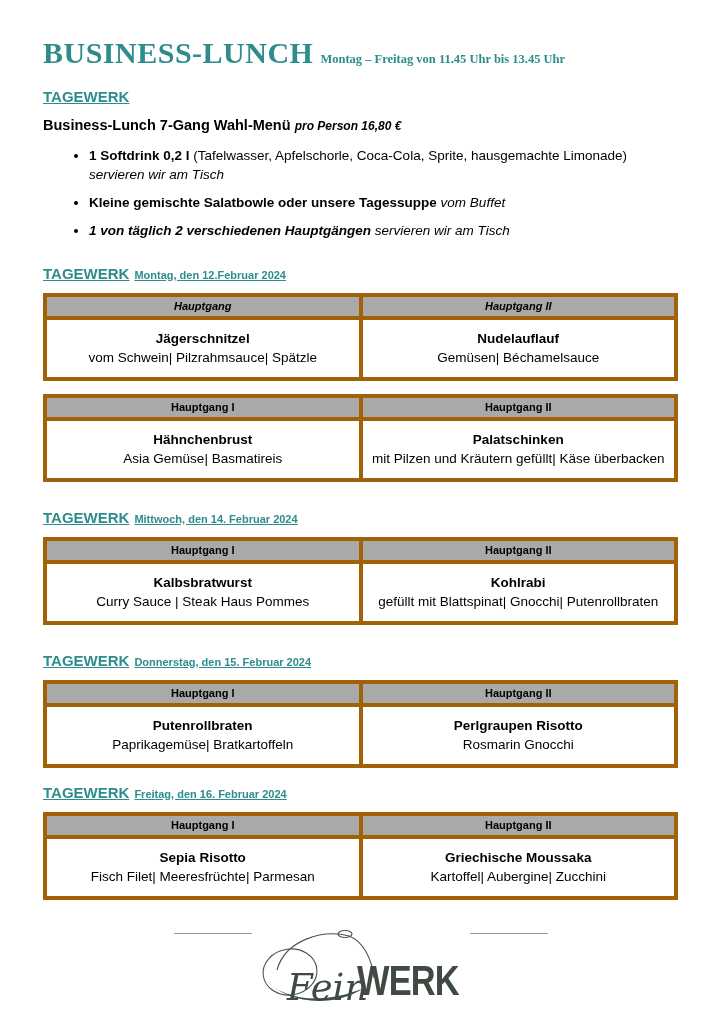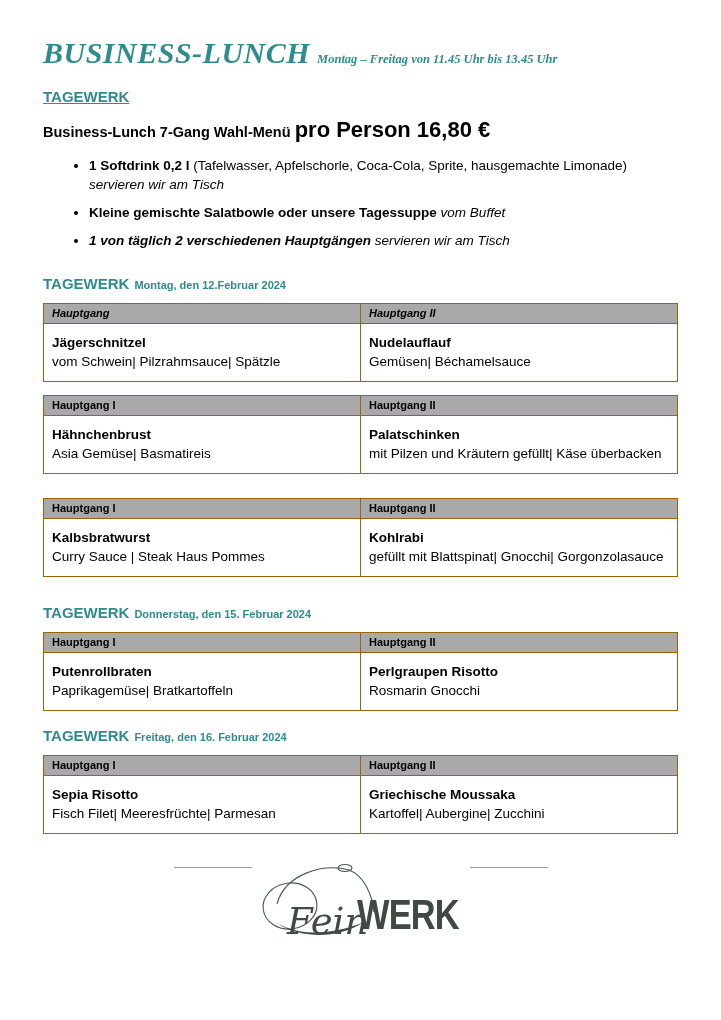"BUSINESS-LUNCH Montag – Freitag von" .doc-header { font-style: italic -> none }
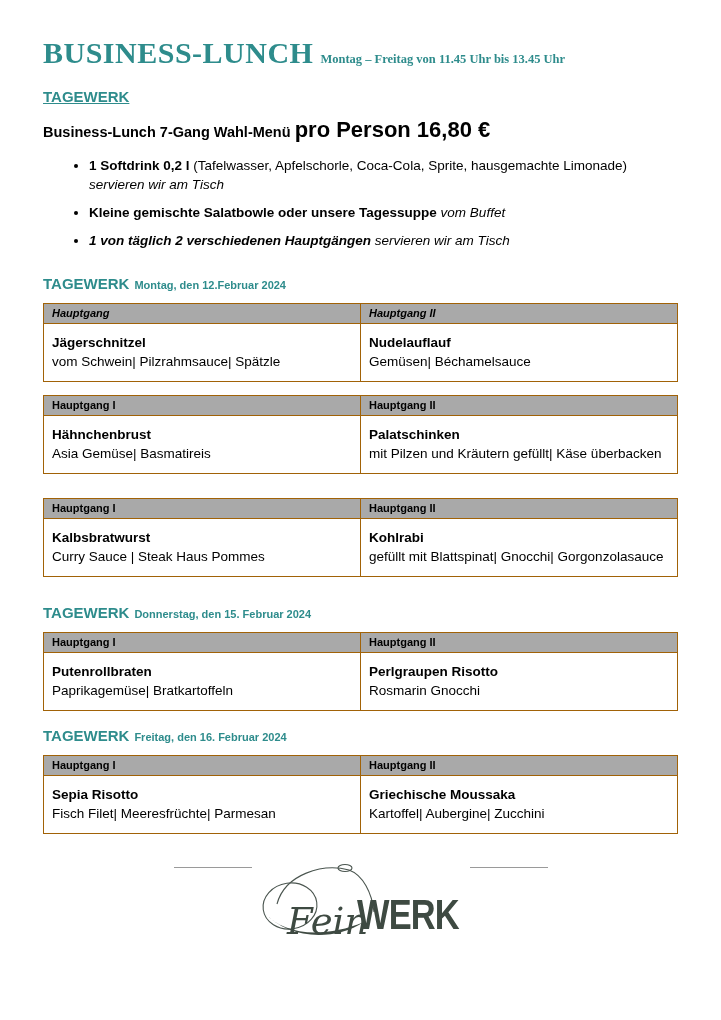"pro Person 16,80 €" .menu-price { font-size: 22px -> 12px; font-style: none -> italic }
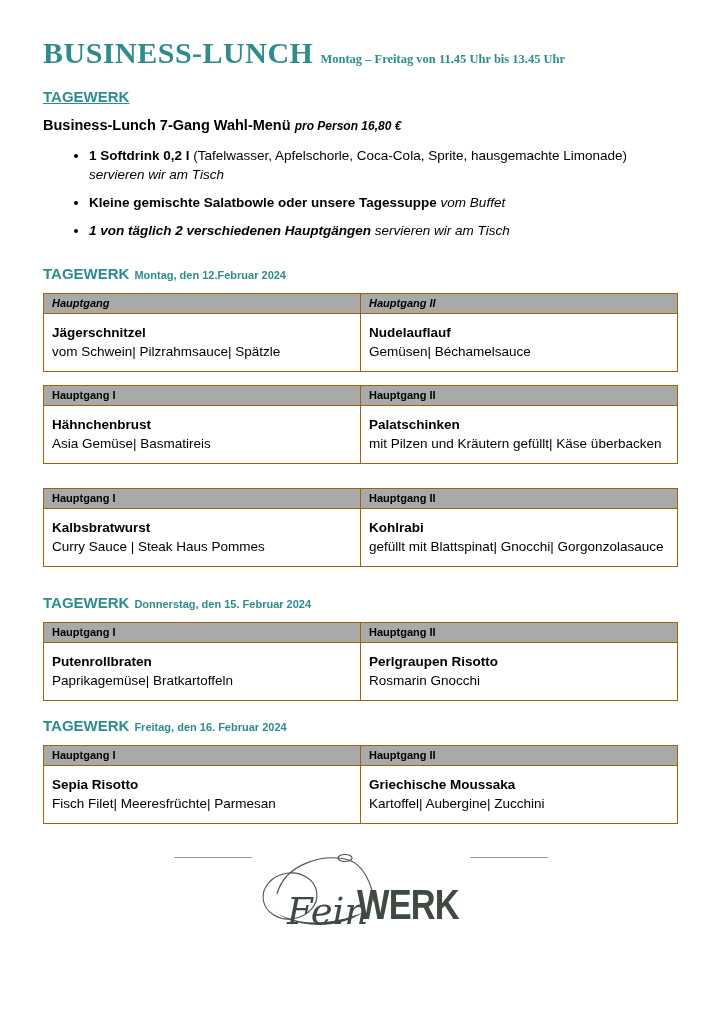"TAGEWERK Montag, den 12.Februar 2024" .day-heading { text-decoration: none -> underline }
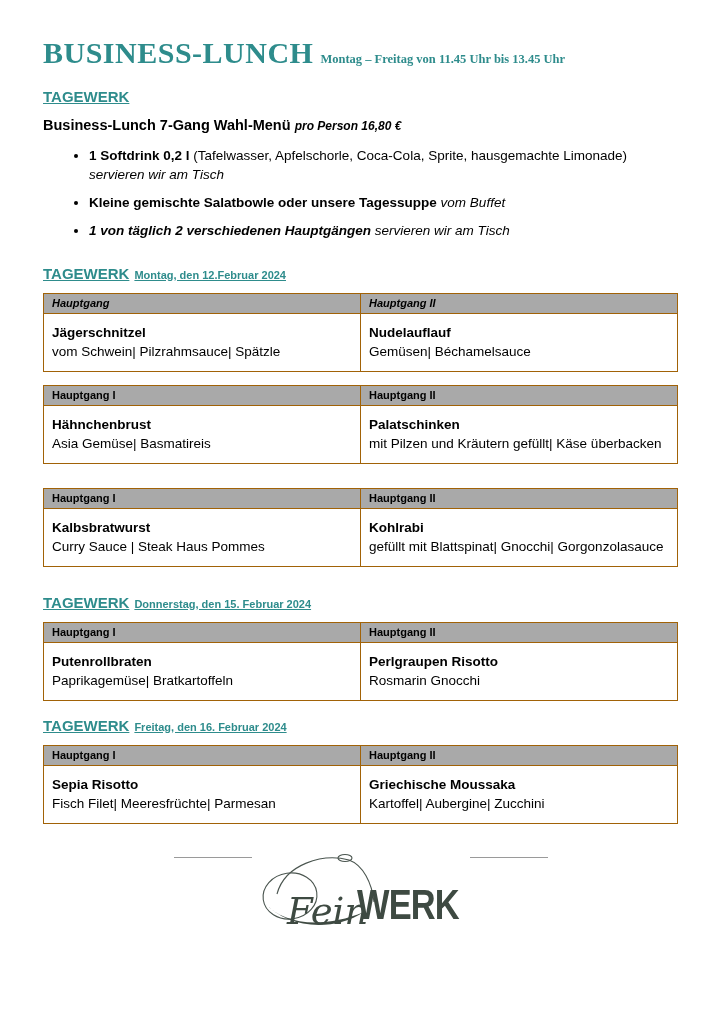"Hauptgang" table.menu th,table.menu td { border: 1px solid #a16207 -> 4px solid #a16207; text-align: left -> center }
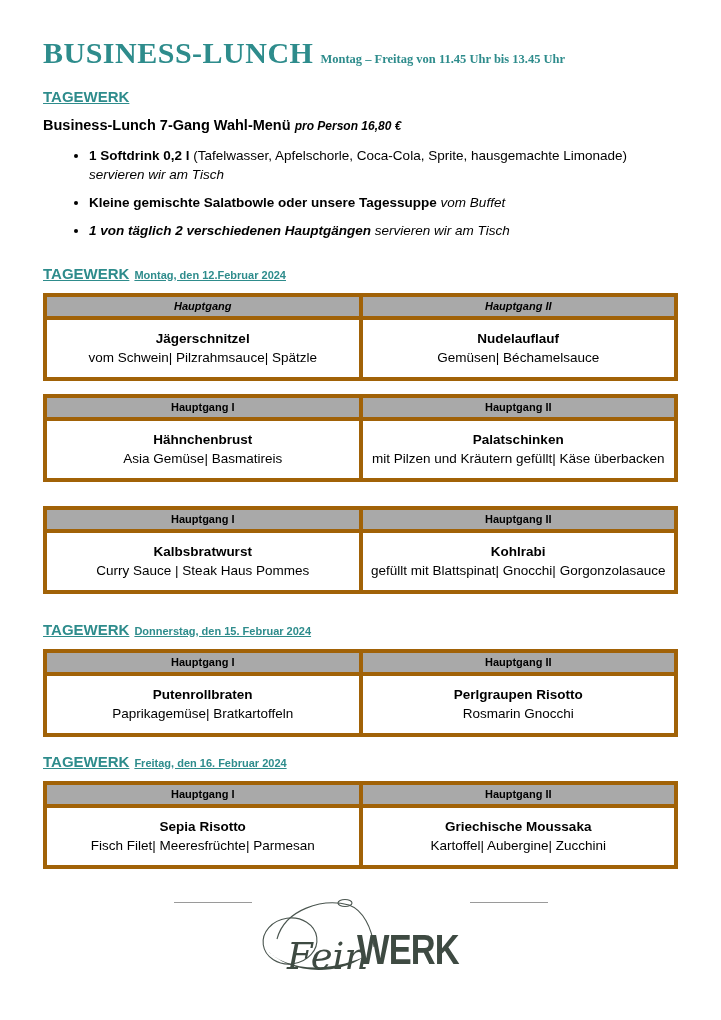"TAGEWERK Mittwoch, den 14. Februar" h3.day-heading { html: none -> <h3> <span>TAGEWERK</span><span>Mittwoch, den 14. Februar 2024</span> </h3> }
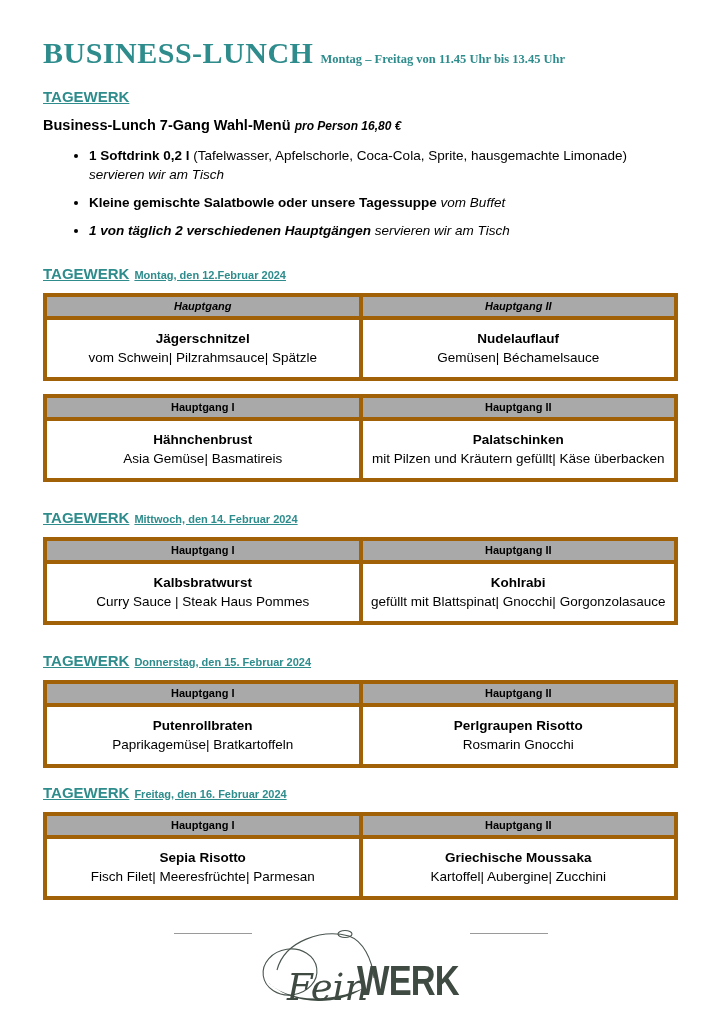"gefüllt mit Blattspinat| Gnocchi|" div.dish-desc { text: Gorgonzolasauce -> Putenrollbraten }
